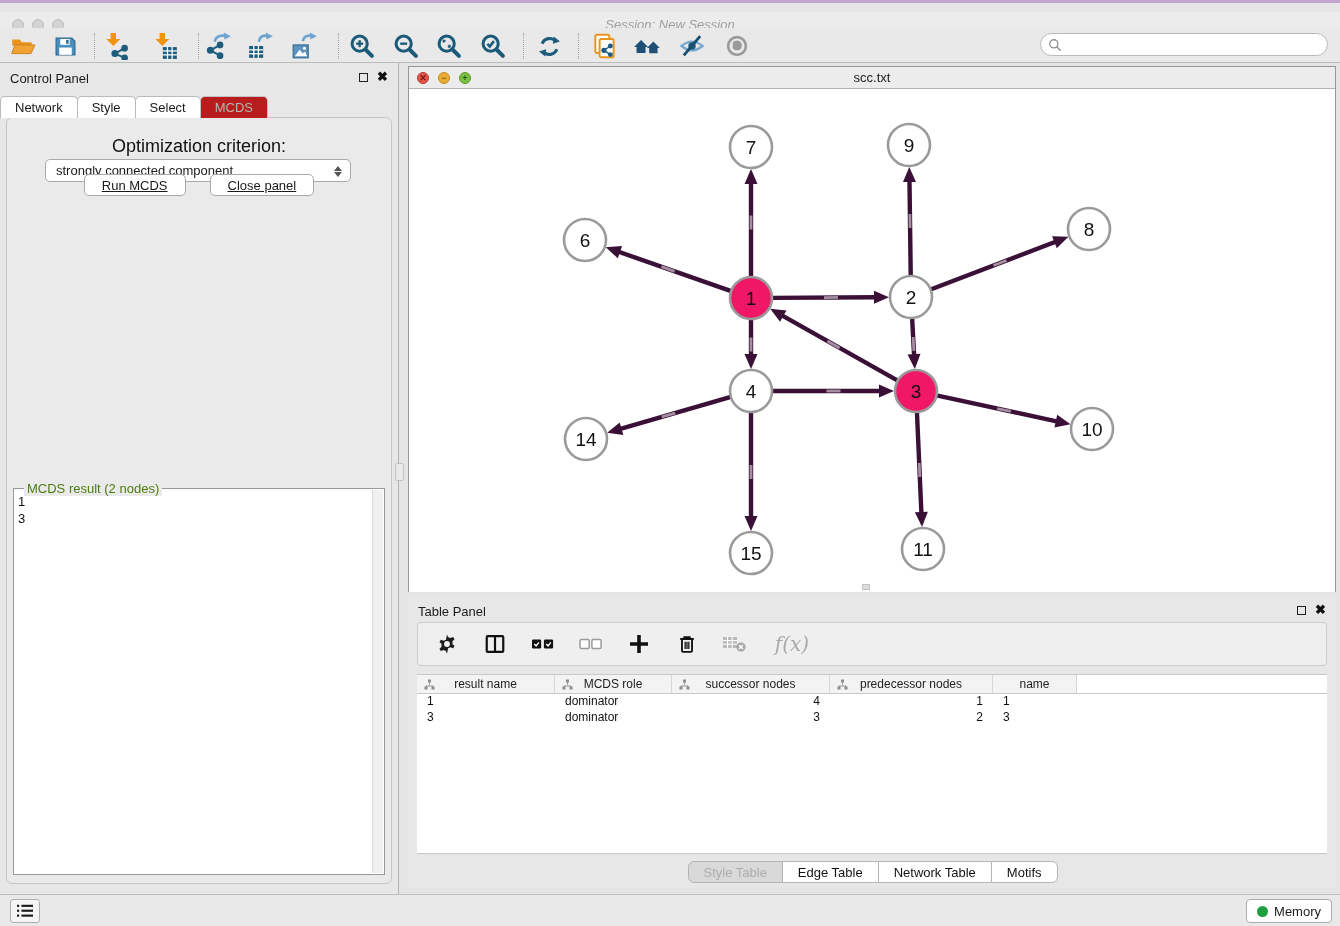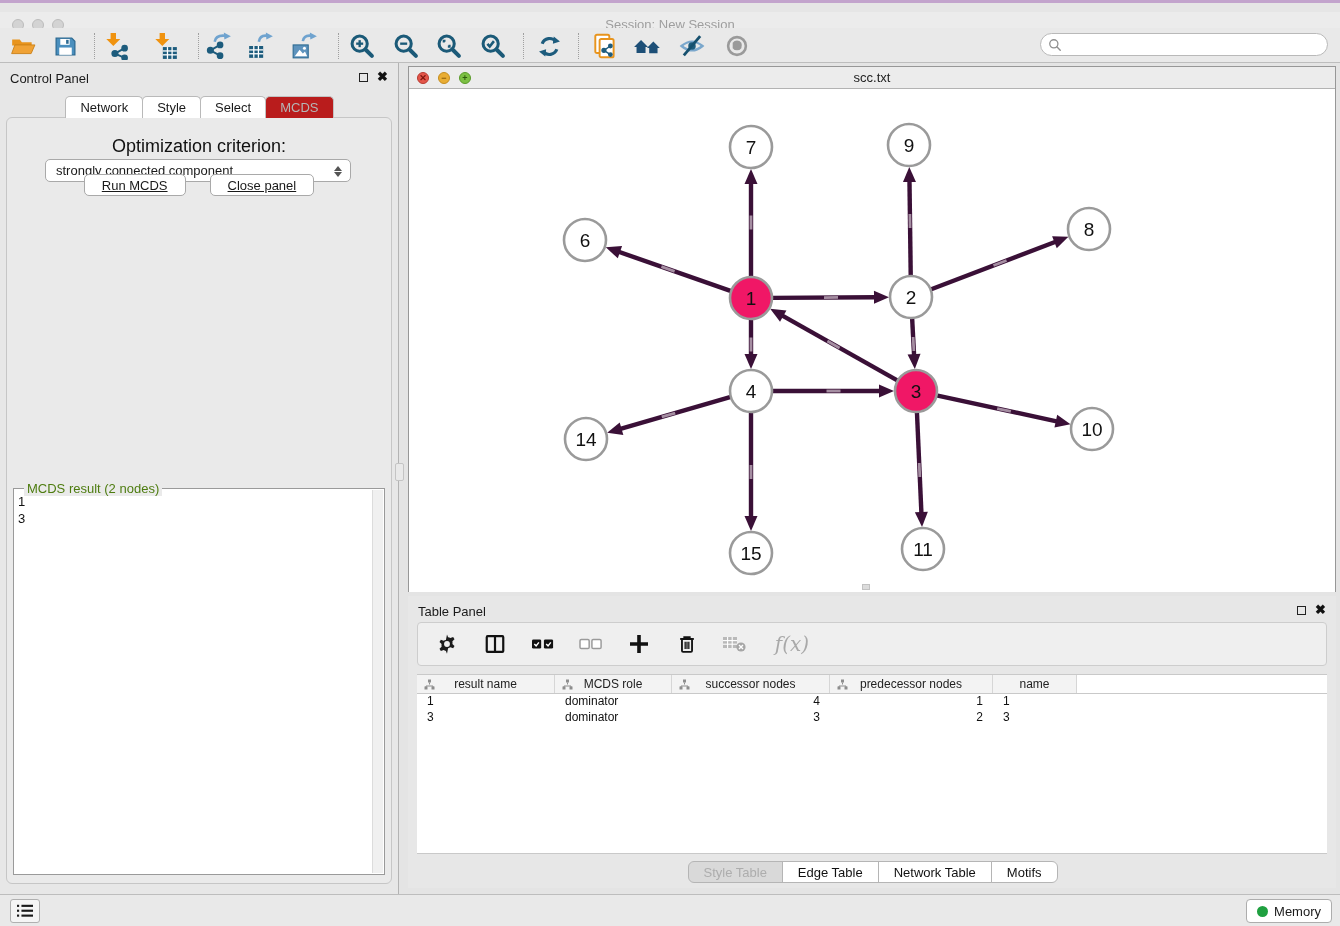"Session: New Session" .titlebar { font-style: none -> italic }
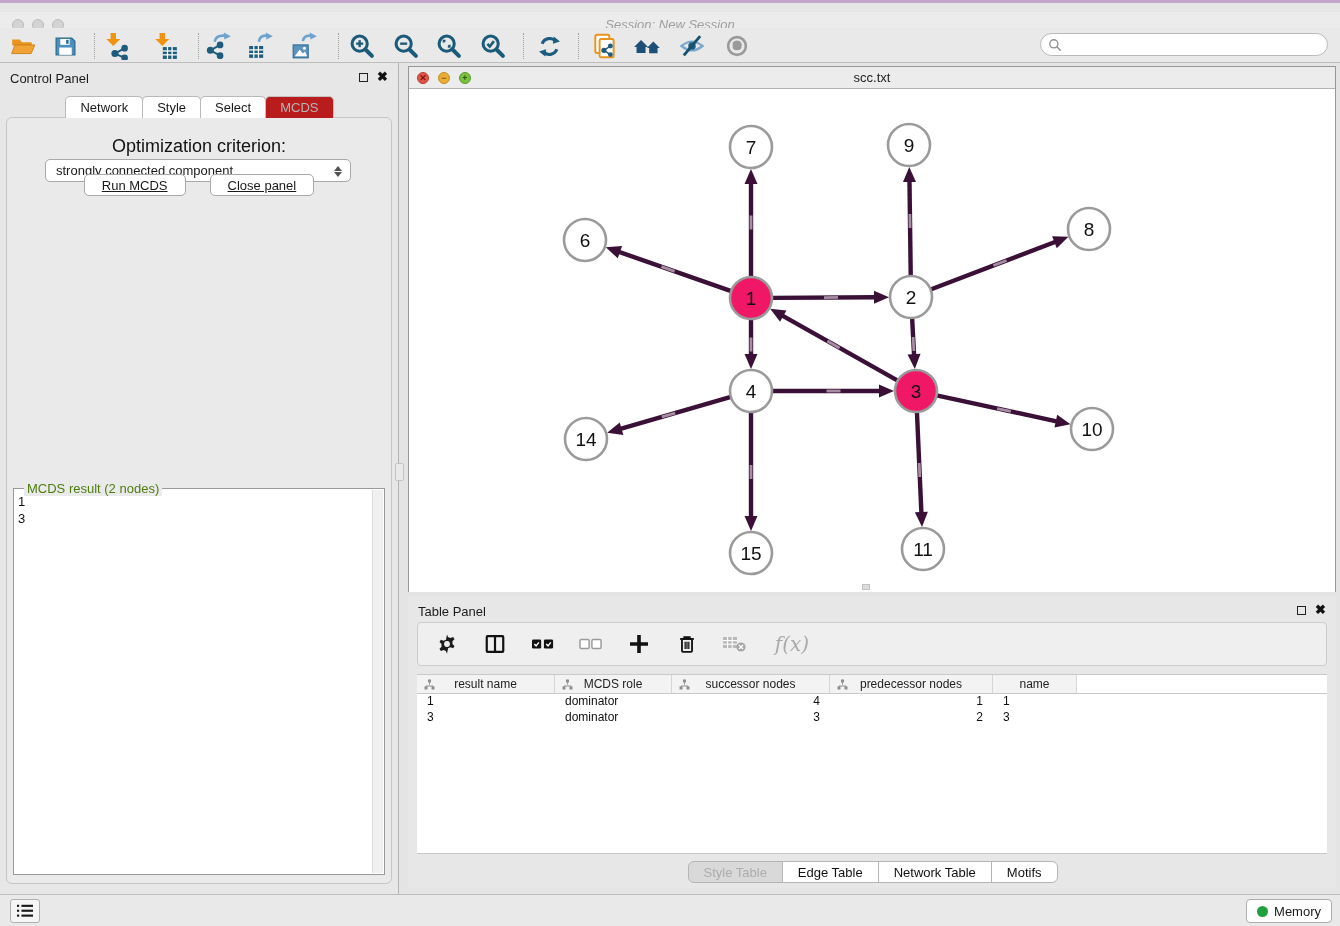"Network" .ctl-tabs { justify-content: center -> none }
